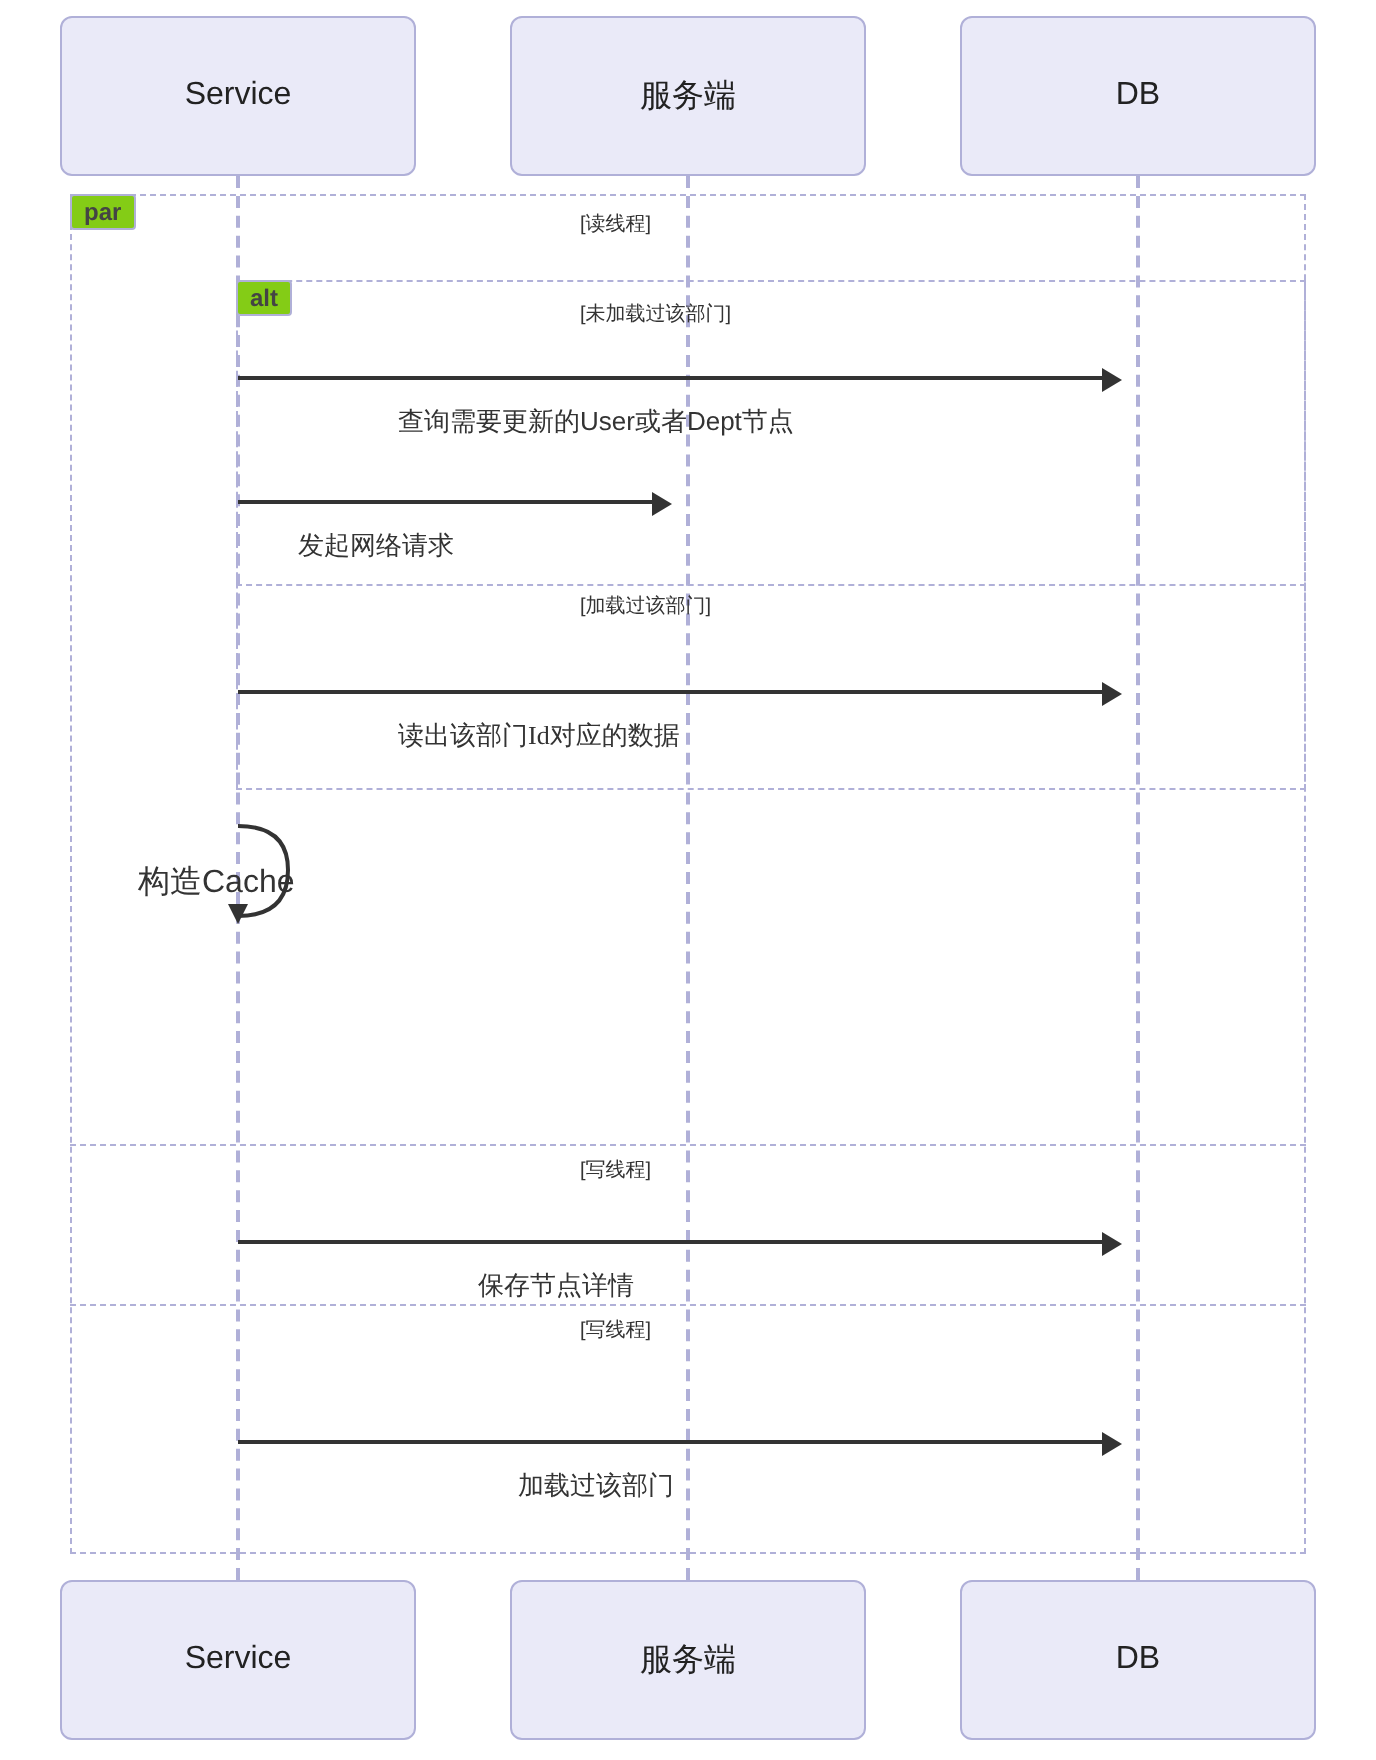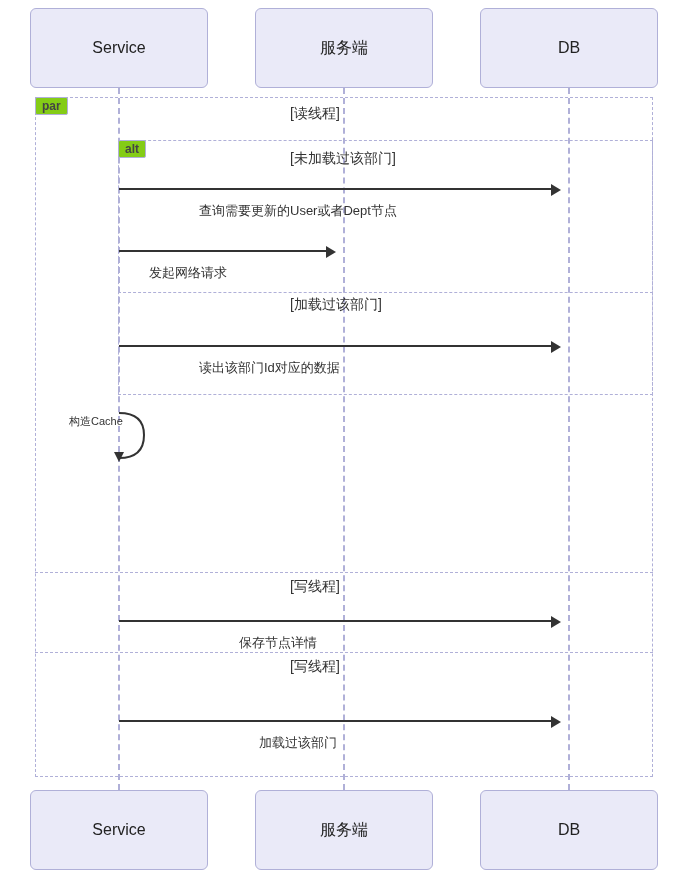"[读线程]" .frame-section-label { font-size: 14px -> 10px }
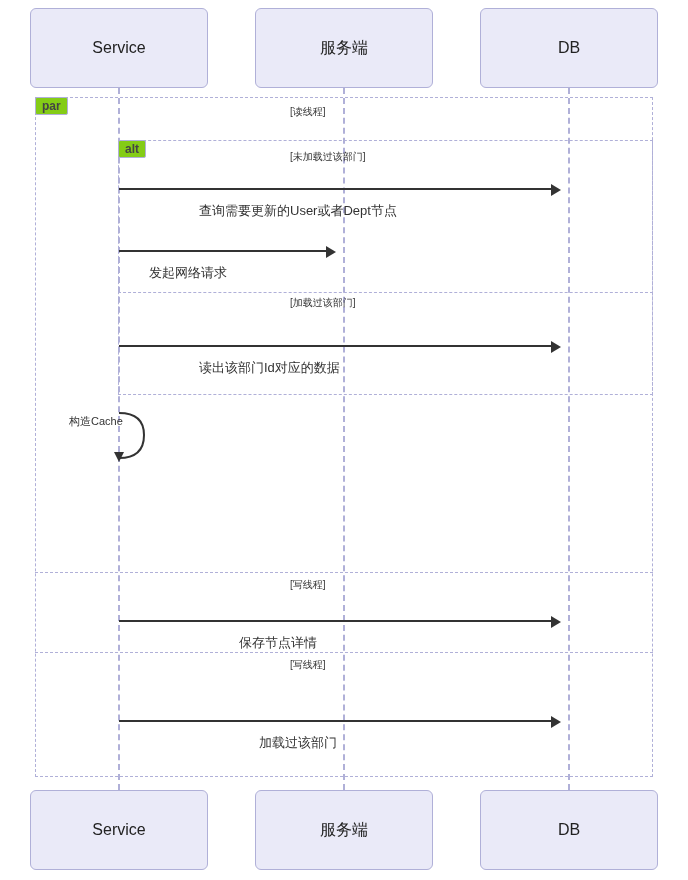"读出该部门Id对应的数据" div.arrow-label { font-family: none -> Liberation Serif, serif }
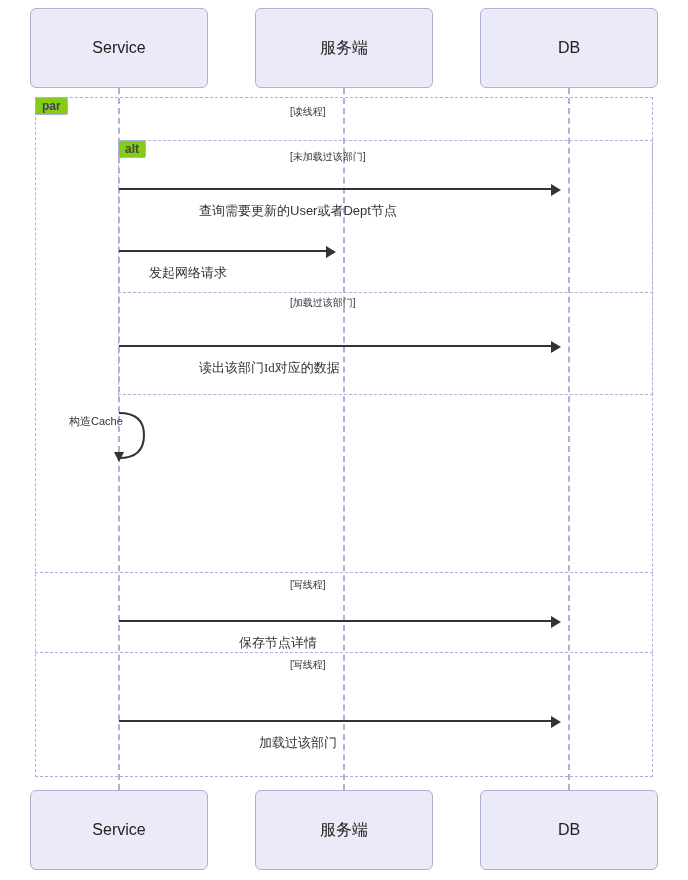"构造Cache" div { font-size: 11px -> 16px; top: 6px -> 23px }
